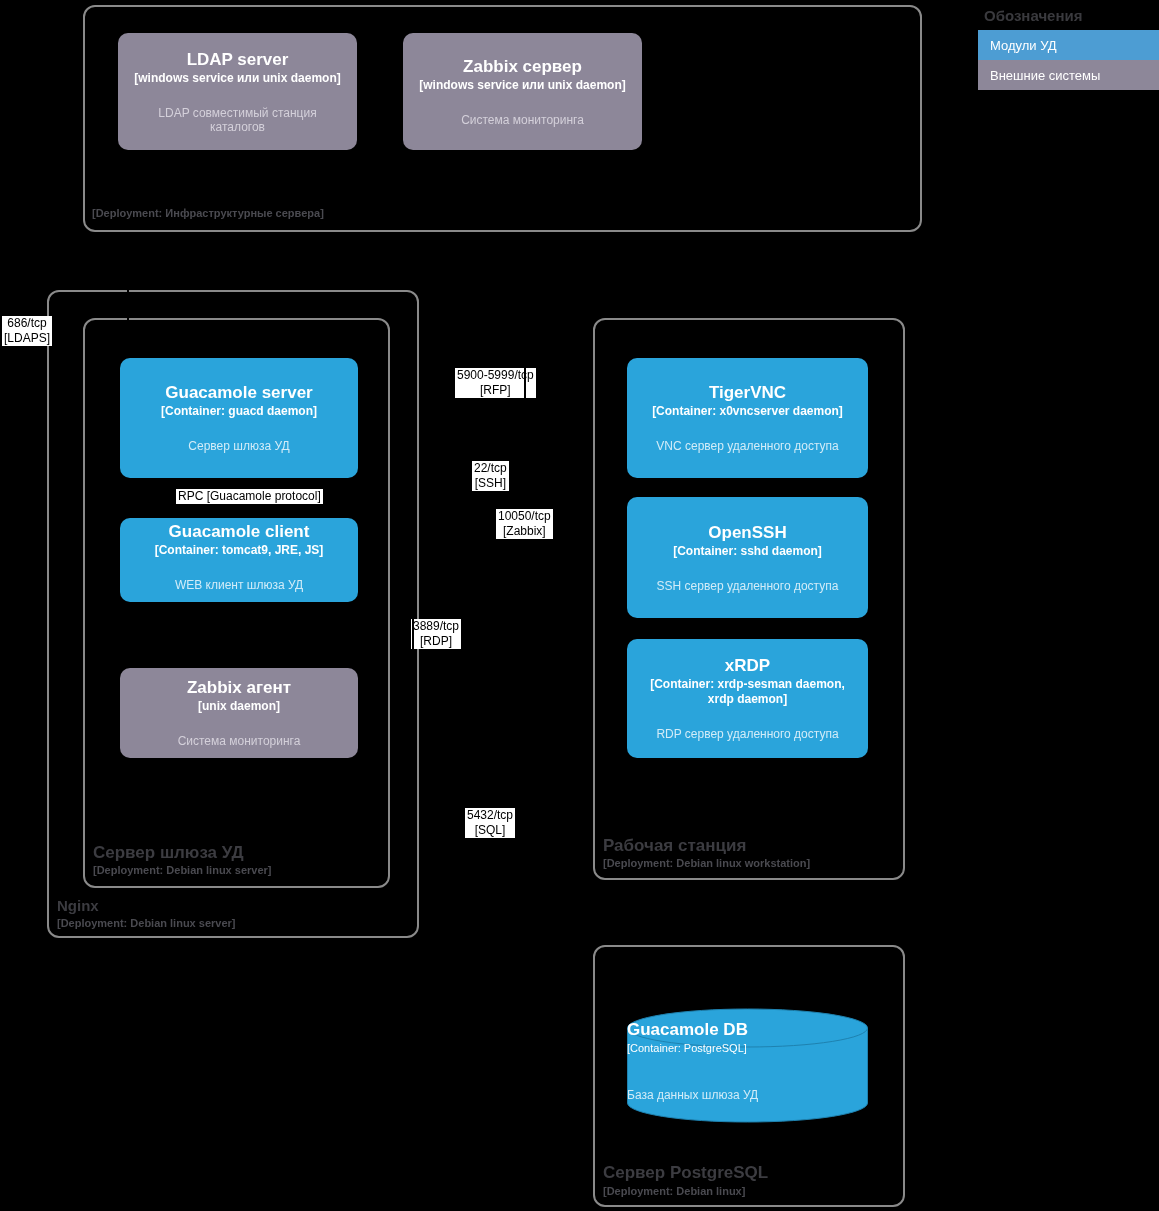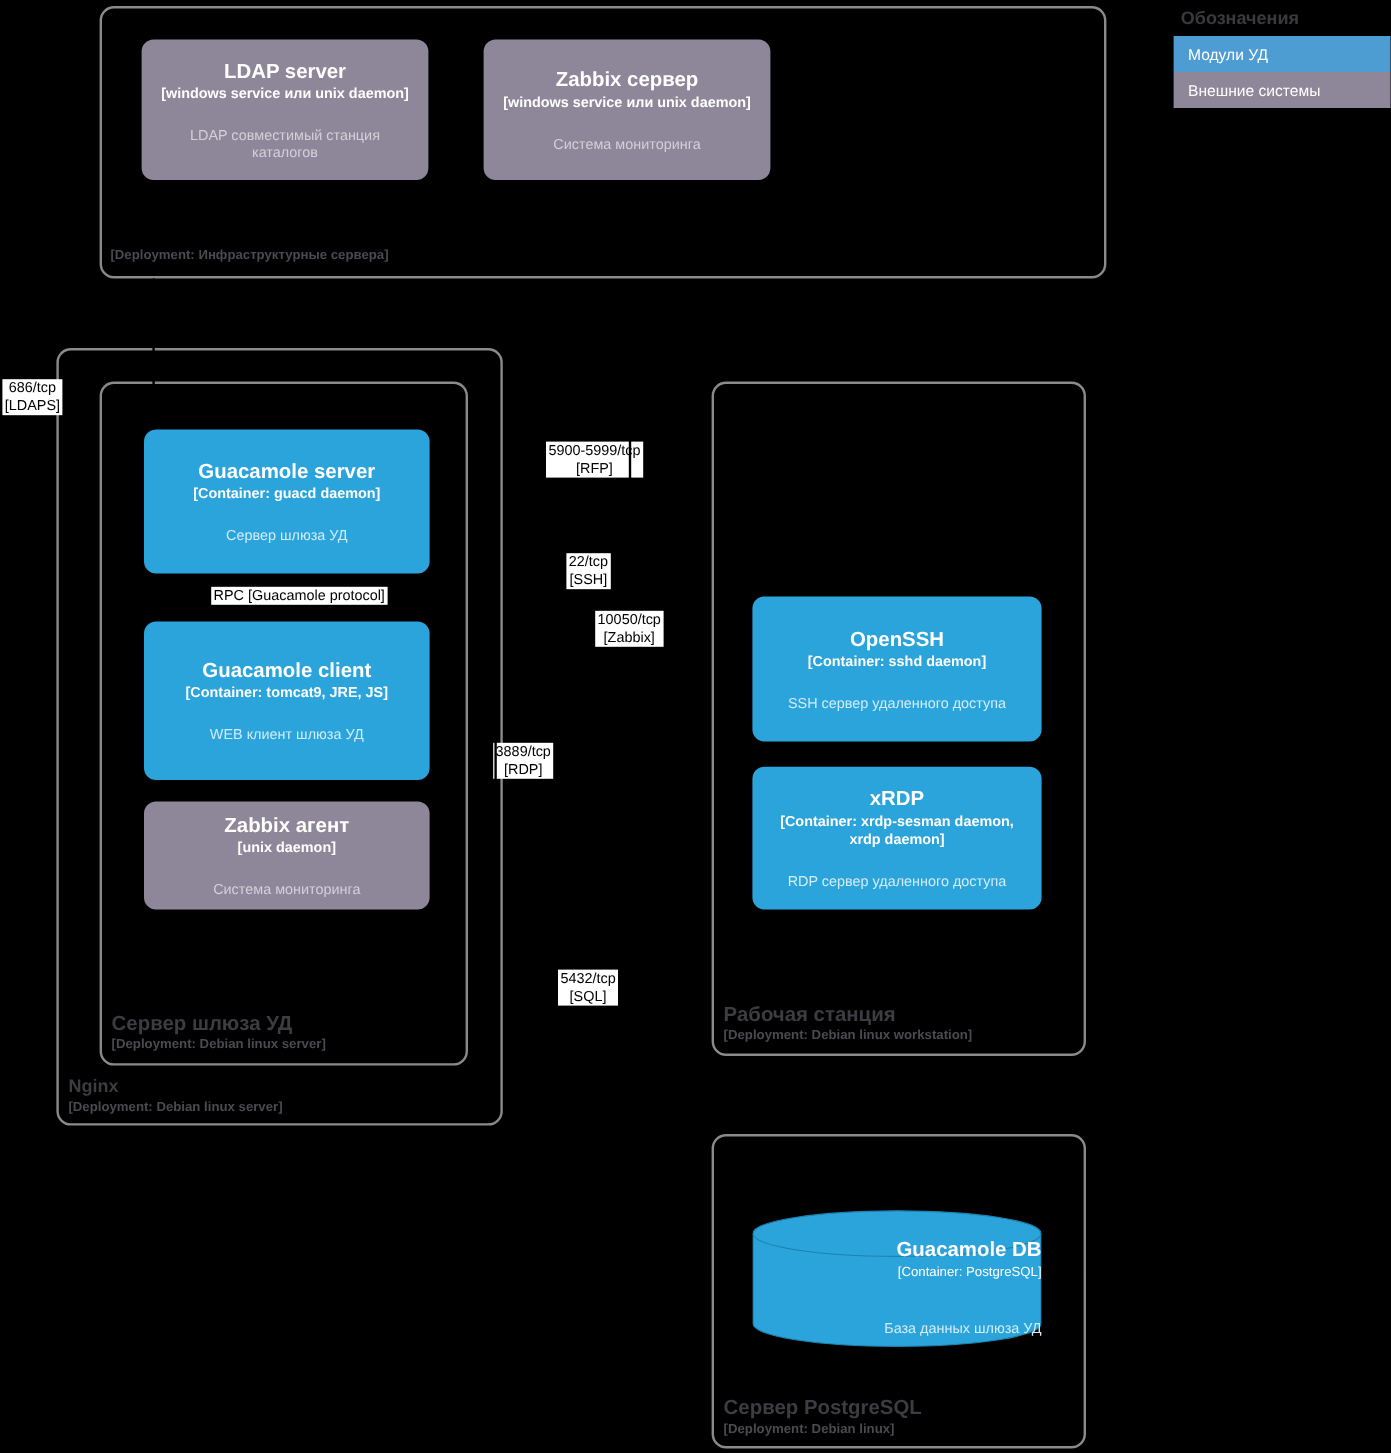"TigerVNC" div.node { html: none -> <div> <div>TigerVNC</div> <div>[Container: x0vncserver daemon]</div> <div>VNC сервер удаленного доступа</div> </div> }
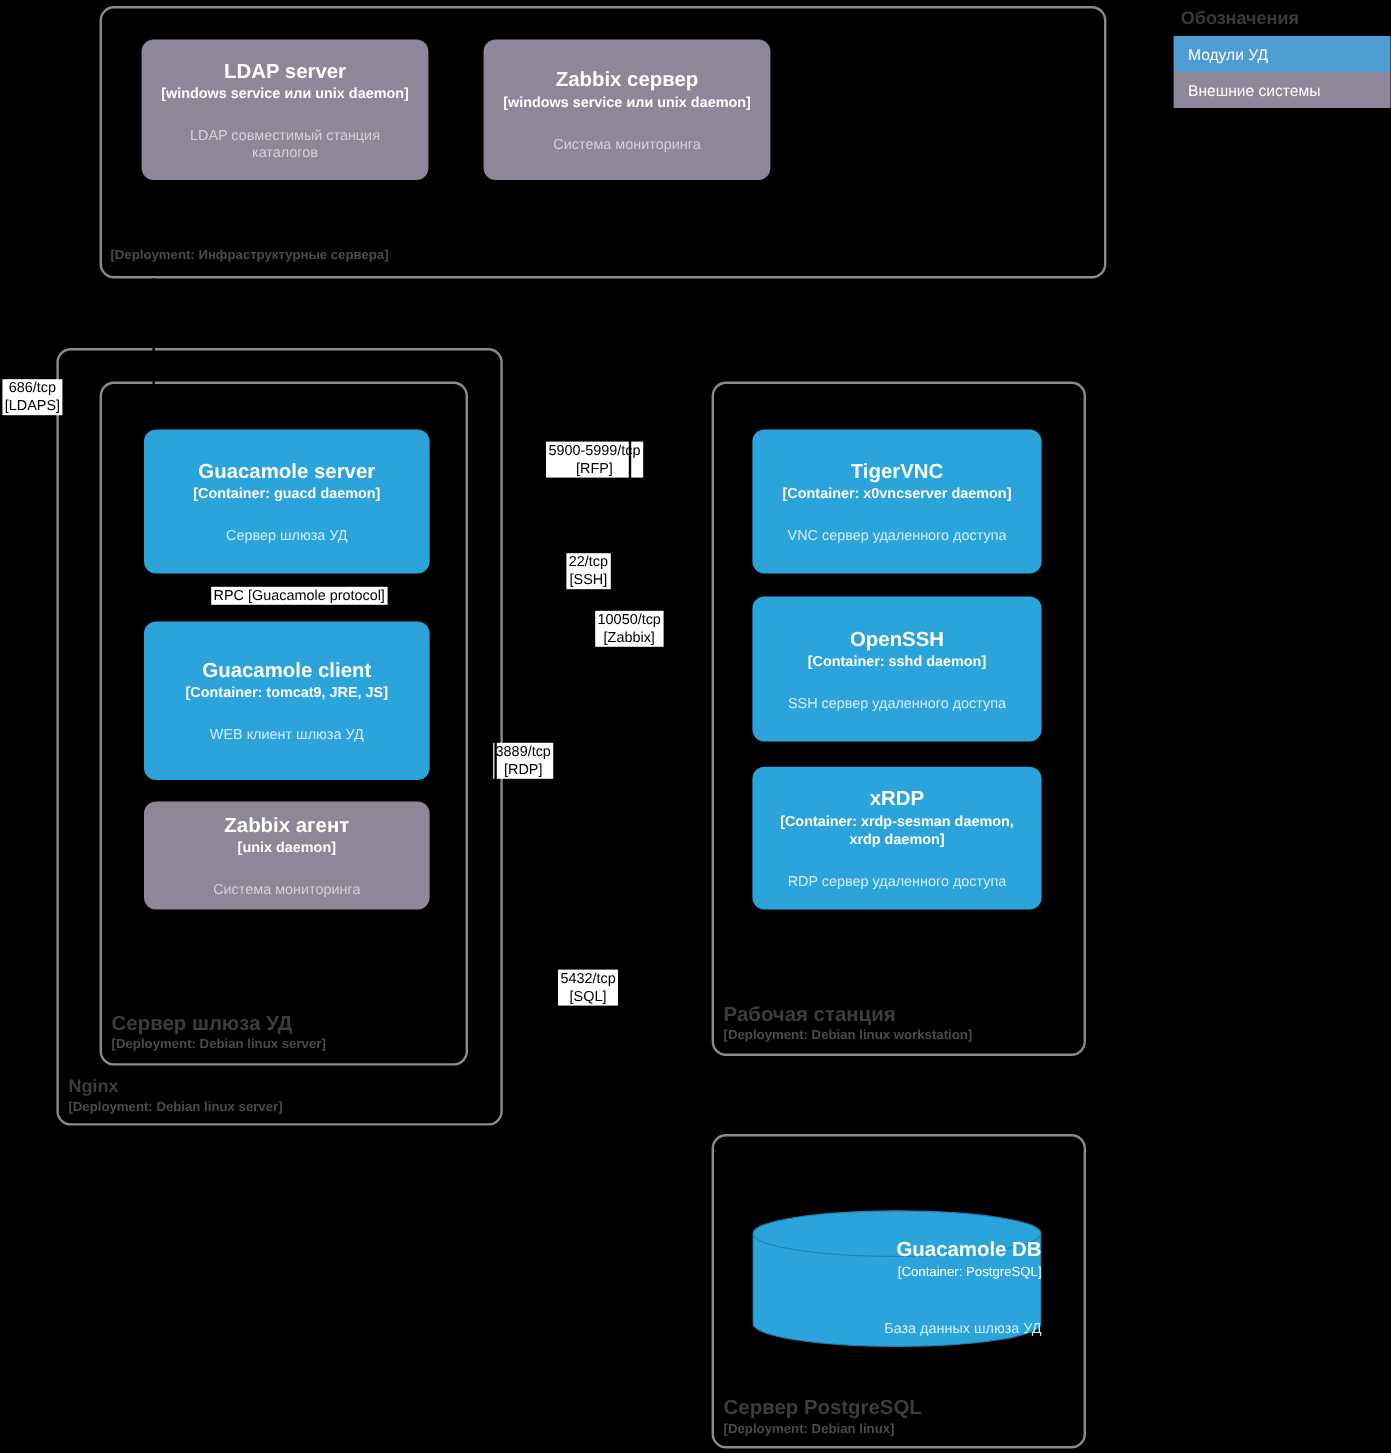"Guacamole client" div.node { height: 132px -> 84px; justify-content: none -> flex-end }
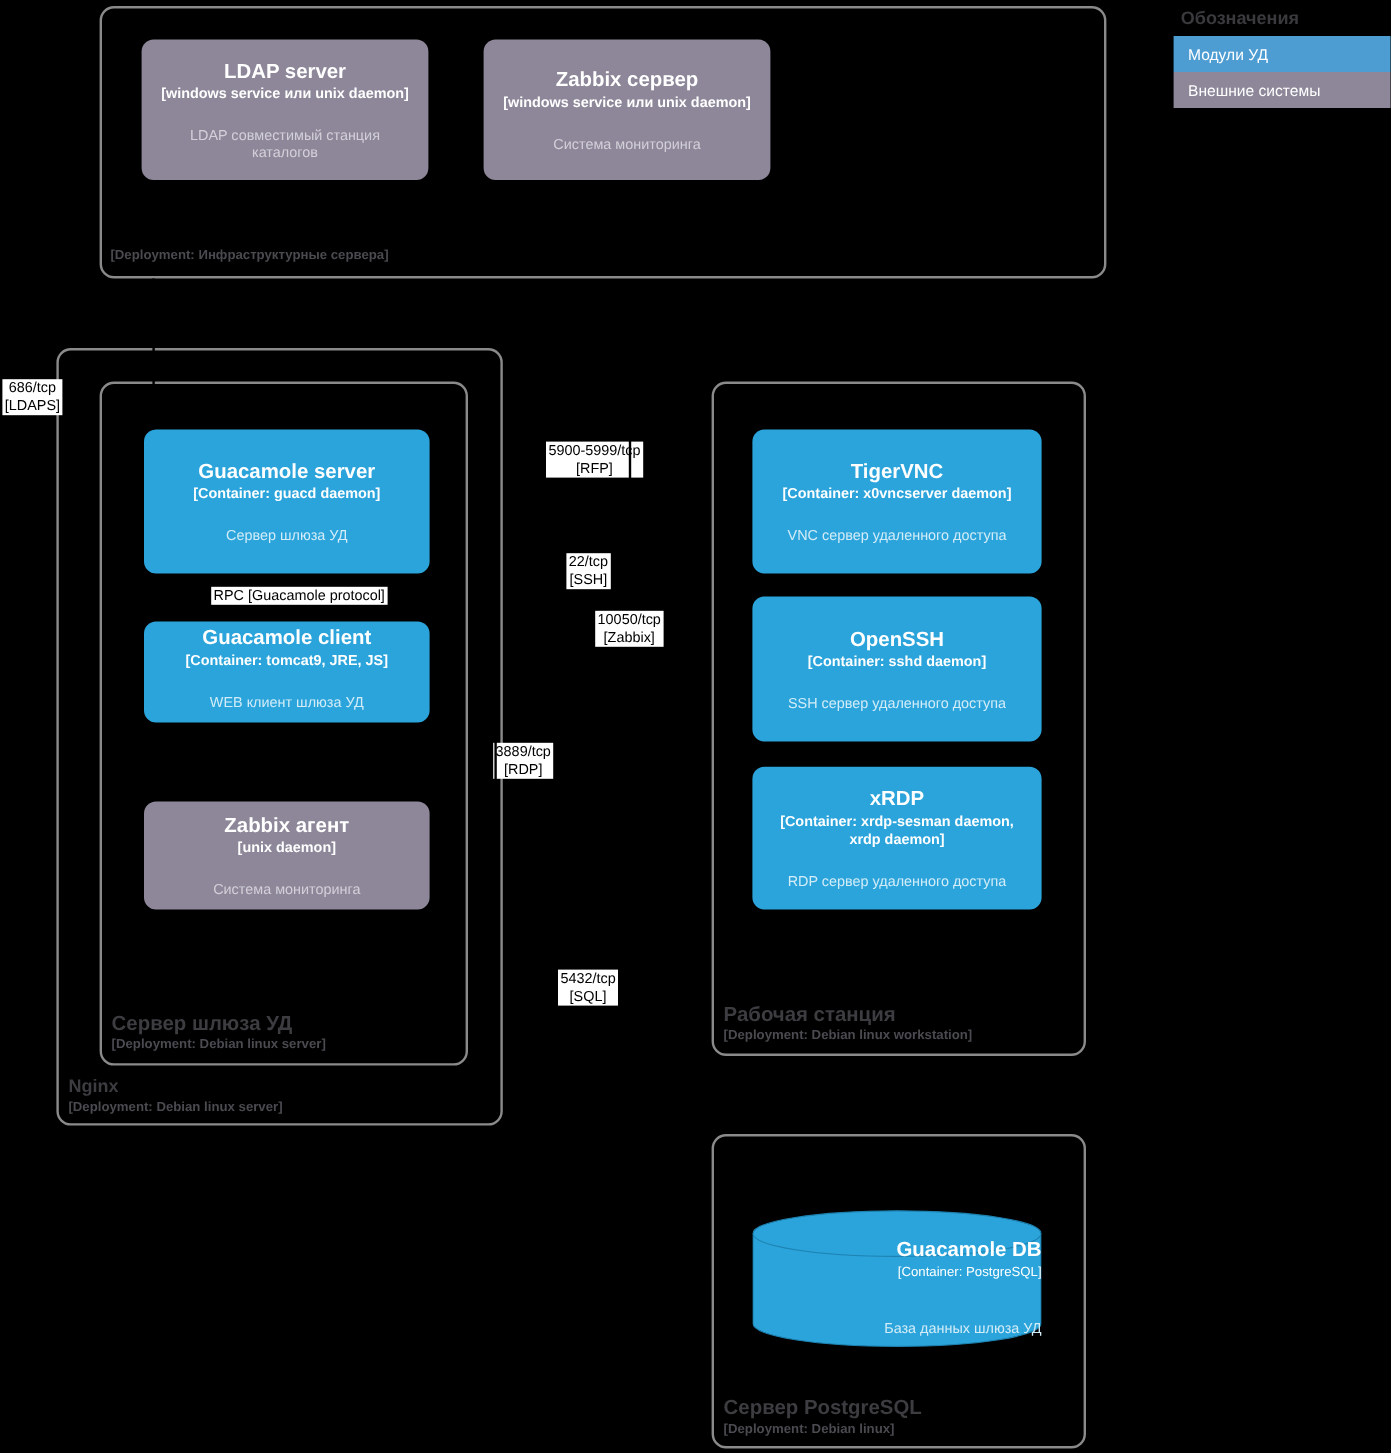"Guacamole DB" .cylinder .cyl-text { text-align: right -> left; top: 24px -> 12px }
